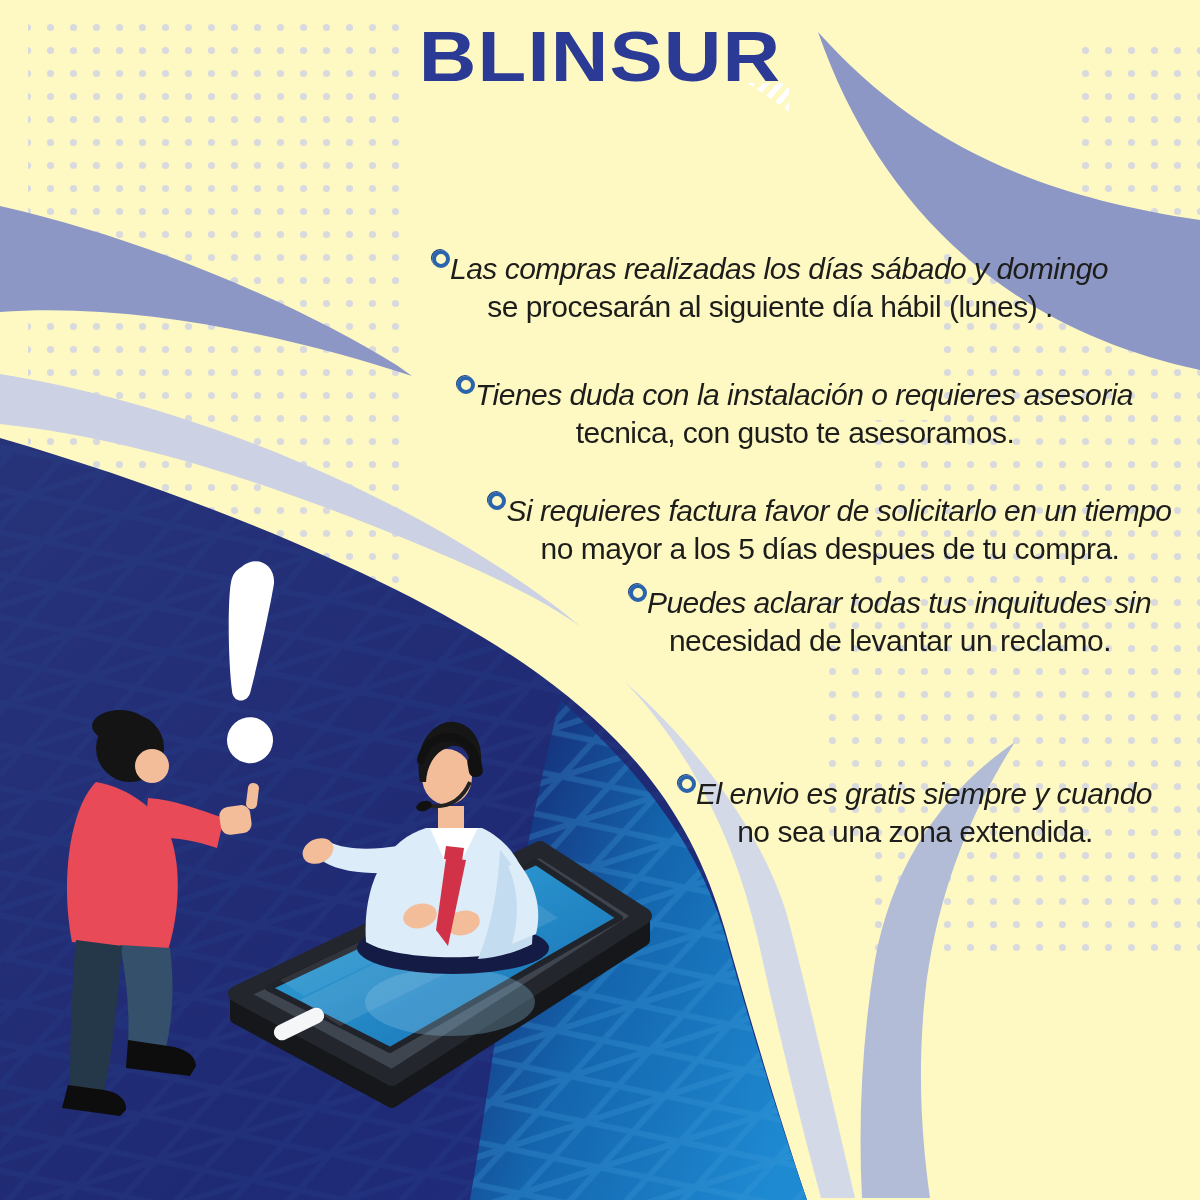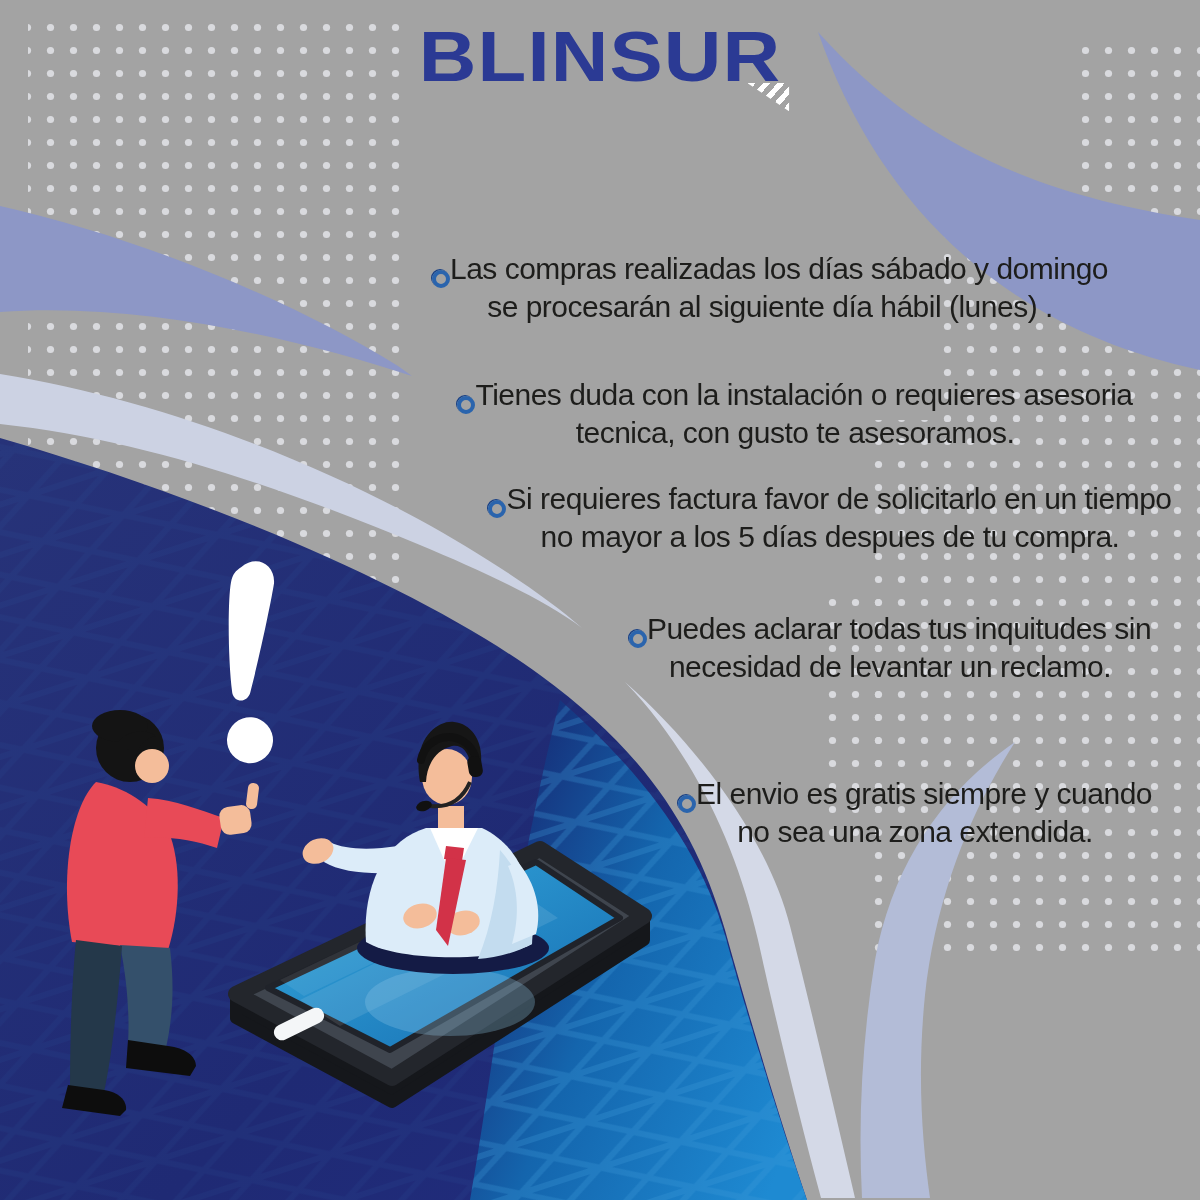"BLINSUR" .canvas { background: #a3a3a3 -> #fef9c3 }
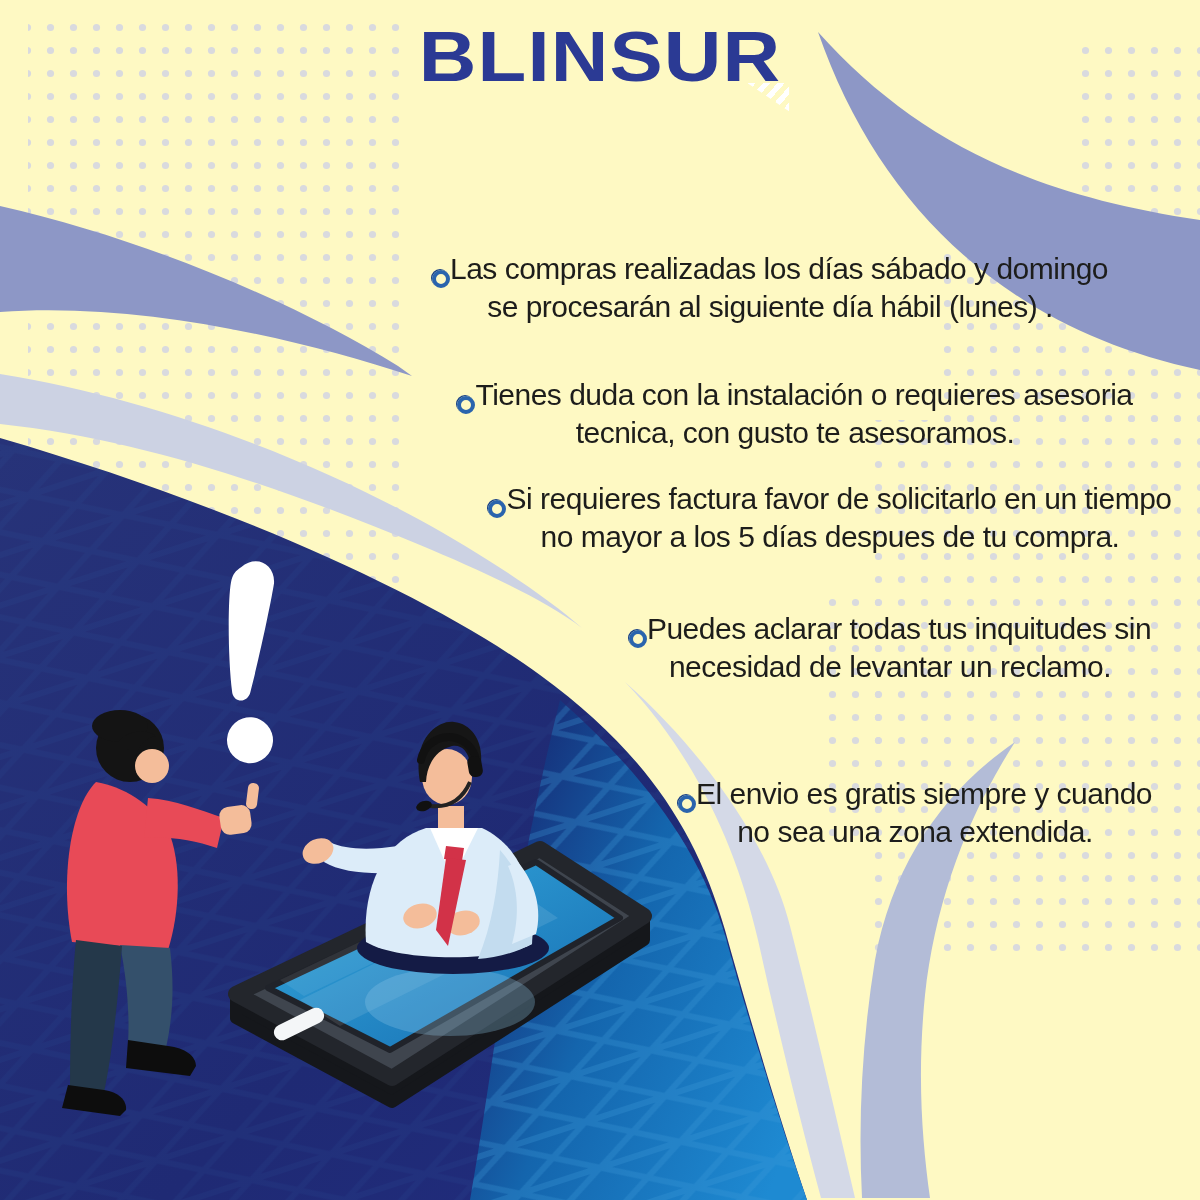"Las compras realizadas los días" .bullet .line1 { align-items: flex-end -> flex-start; font-style: none -> italic }
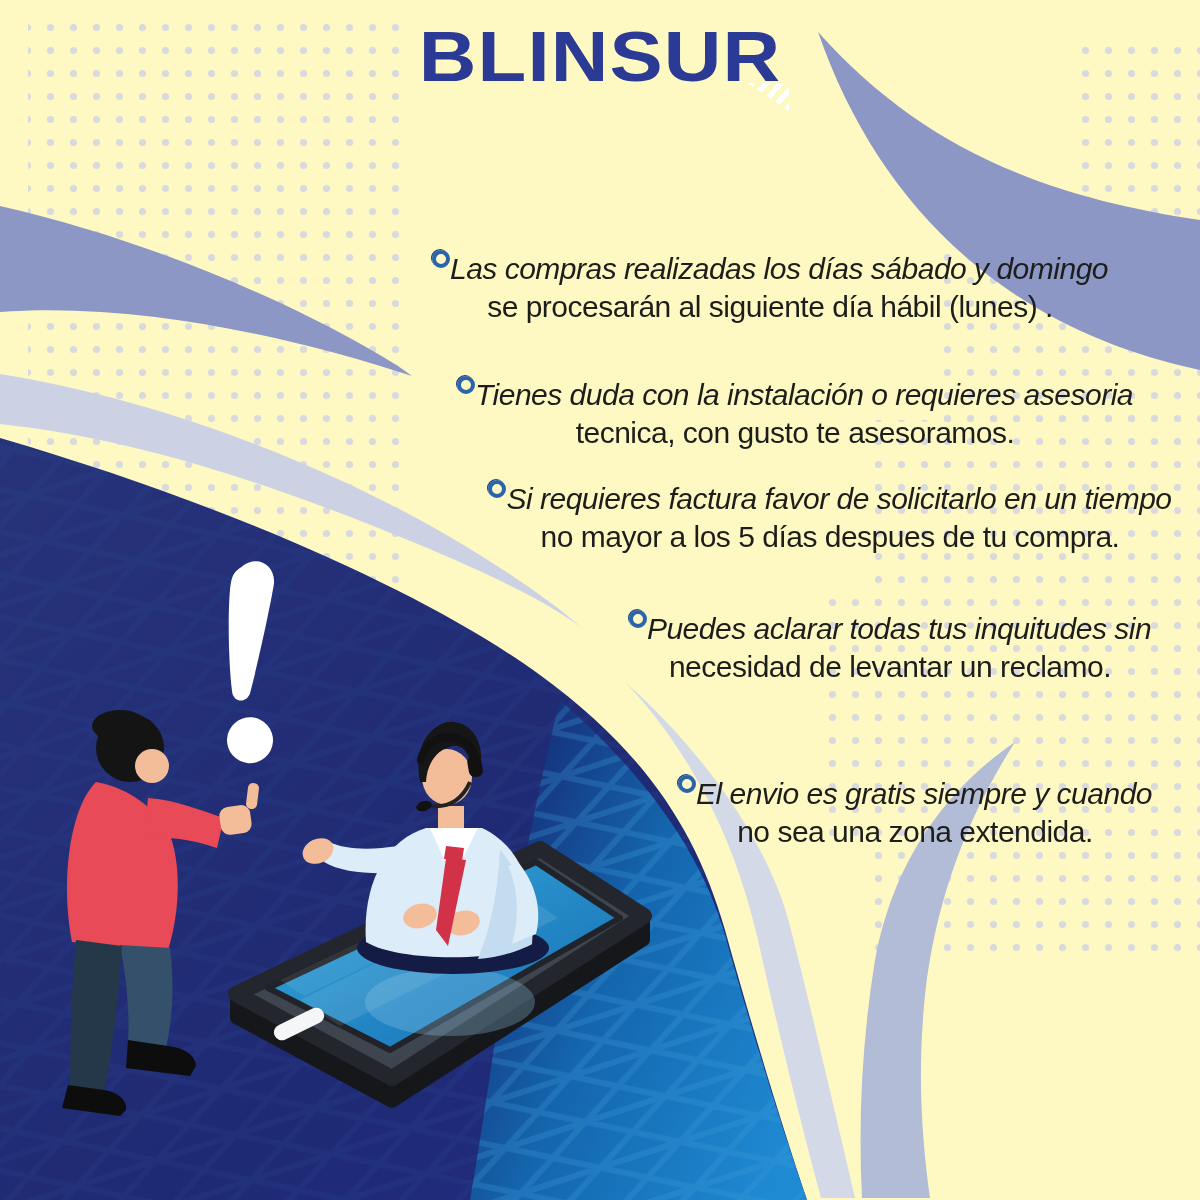"Si requieres factura favor de" div.bullet { top: 480px -> 492px }
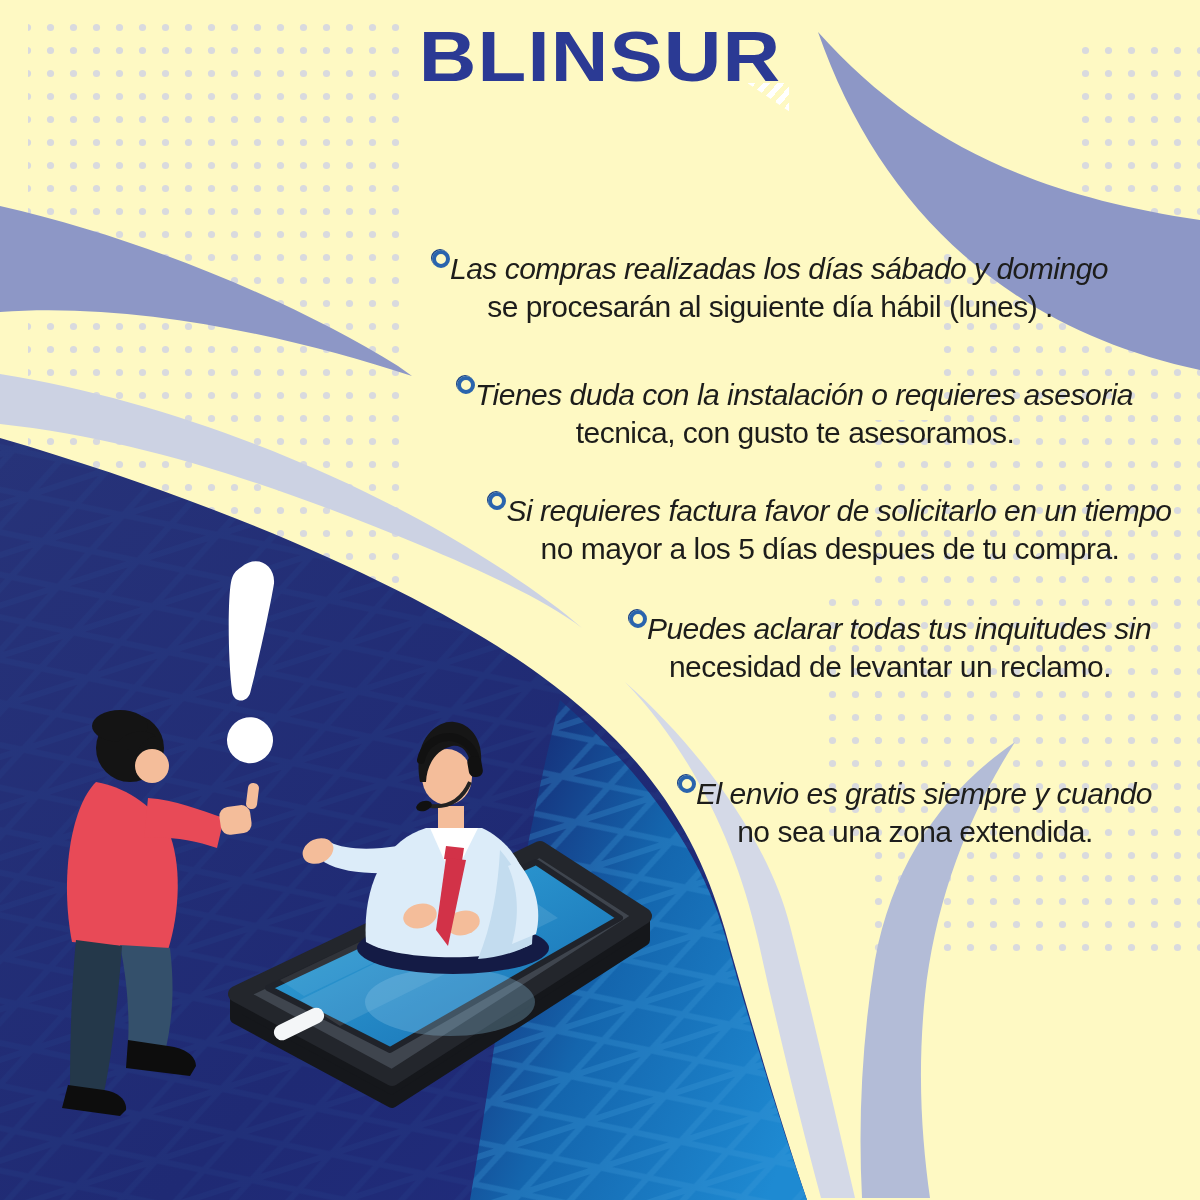"Puedes aclarar todas tus inquitudes" div.bullet { top: 610px -> 584px }
